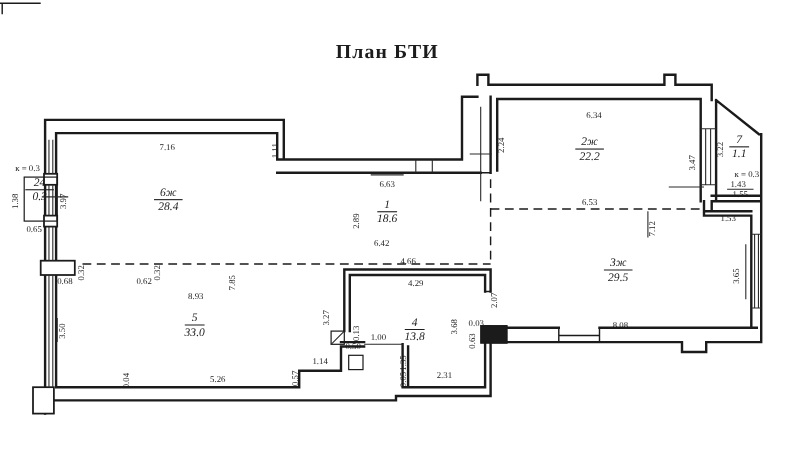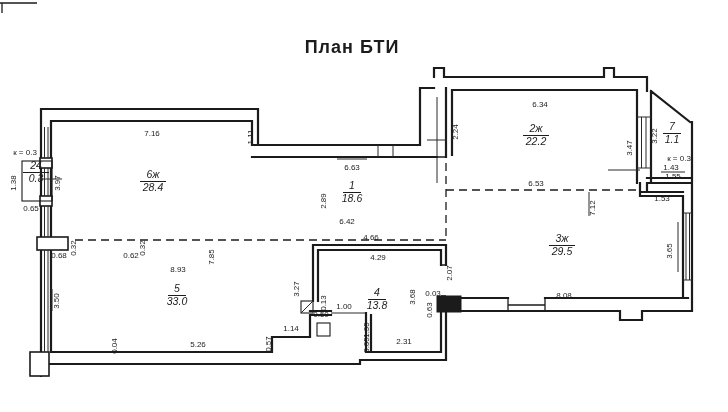"План БТИ" #stage { font-family: Liberation Sans, sans-serif -> Liberation Serif, serif }
